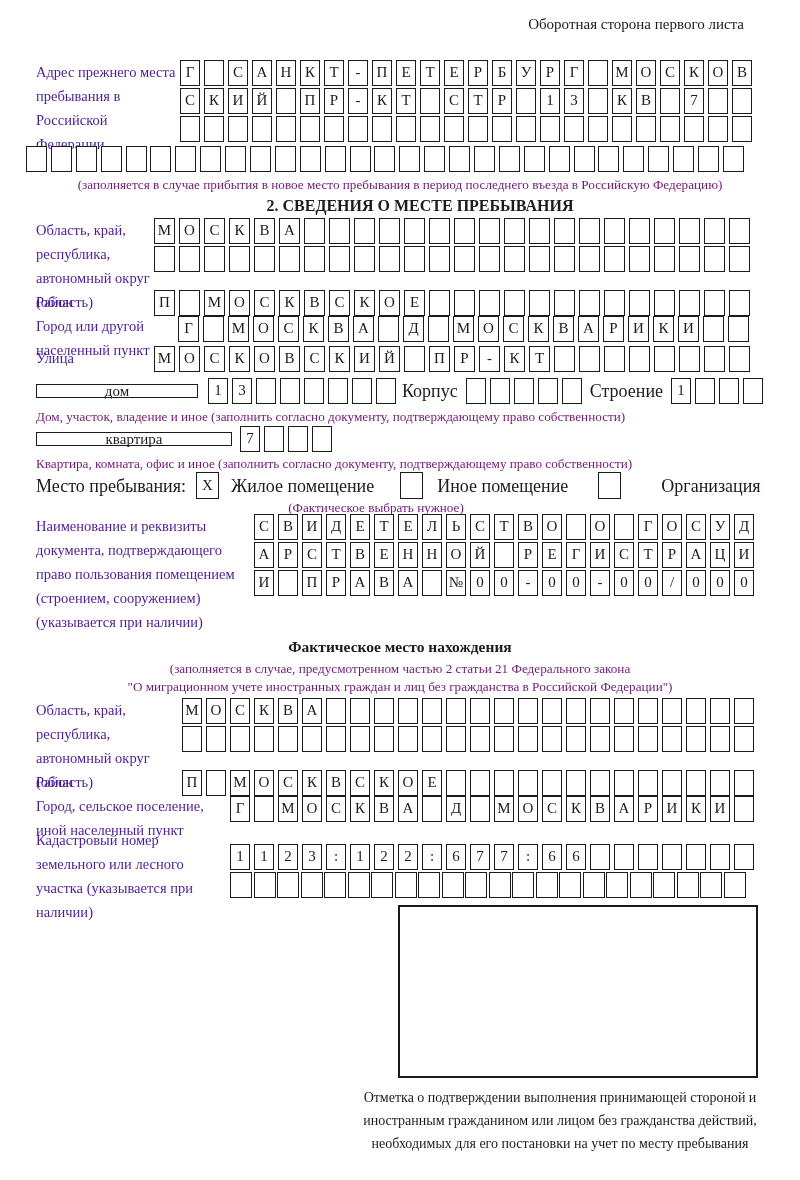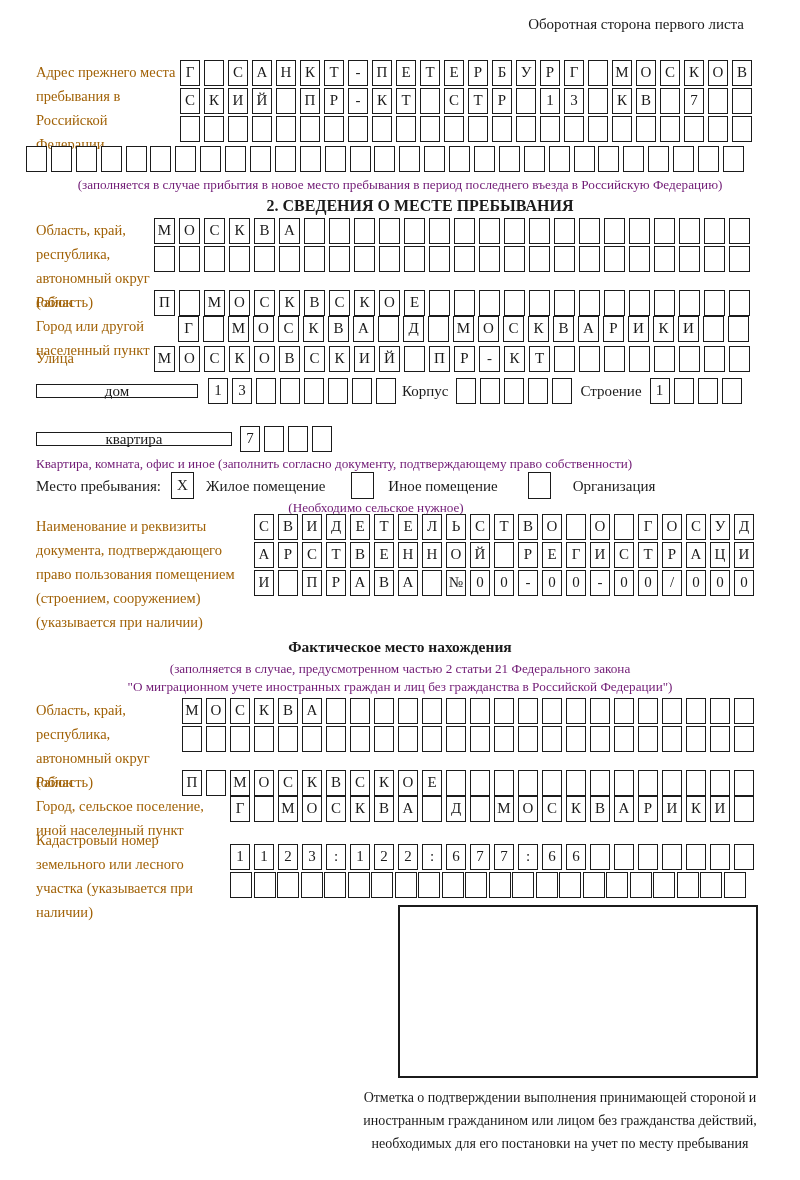"Адрес прежнего места пребывания в" .flabel { color: #a16207 -> #4c1d95 }
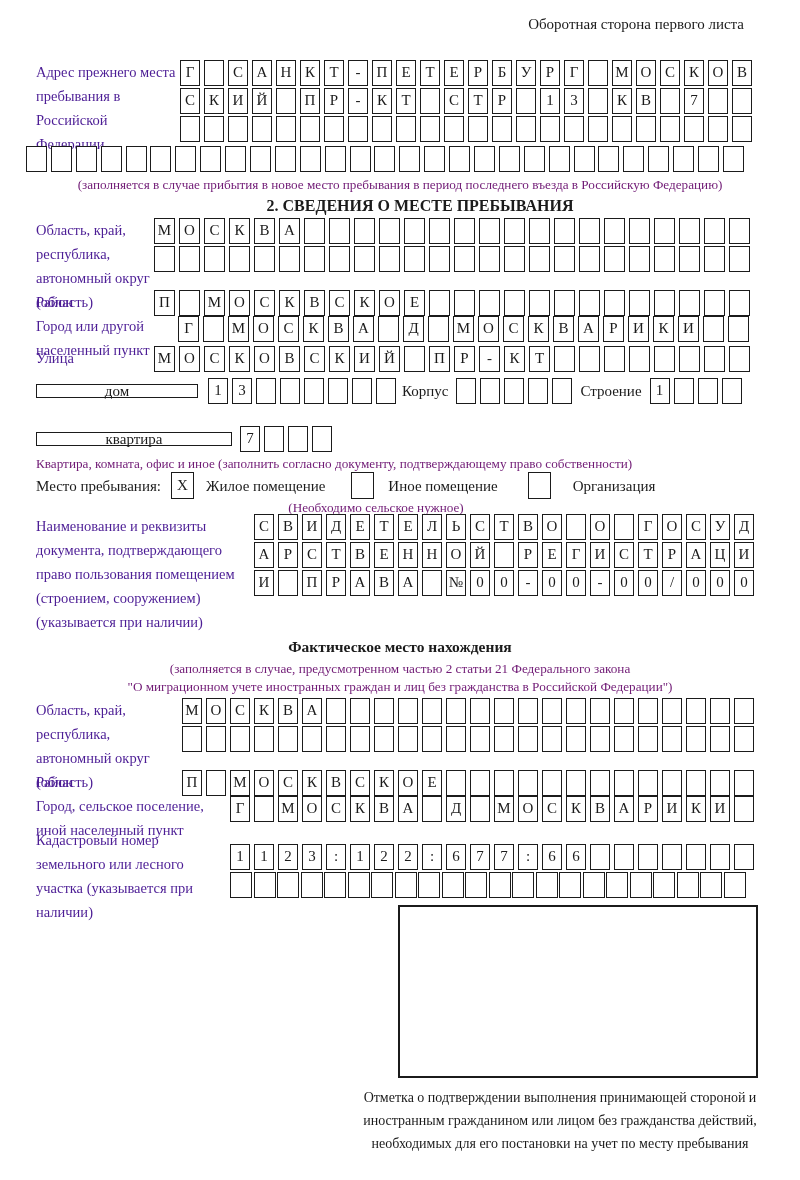"Корпус" .optlabel { font-size: 15px -> 18px }
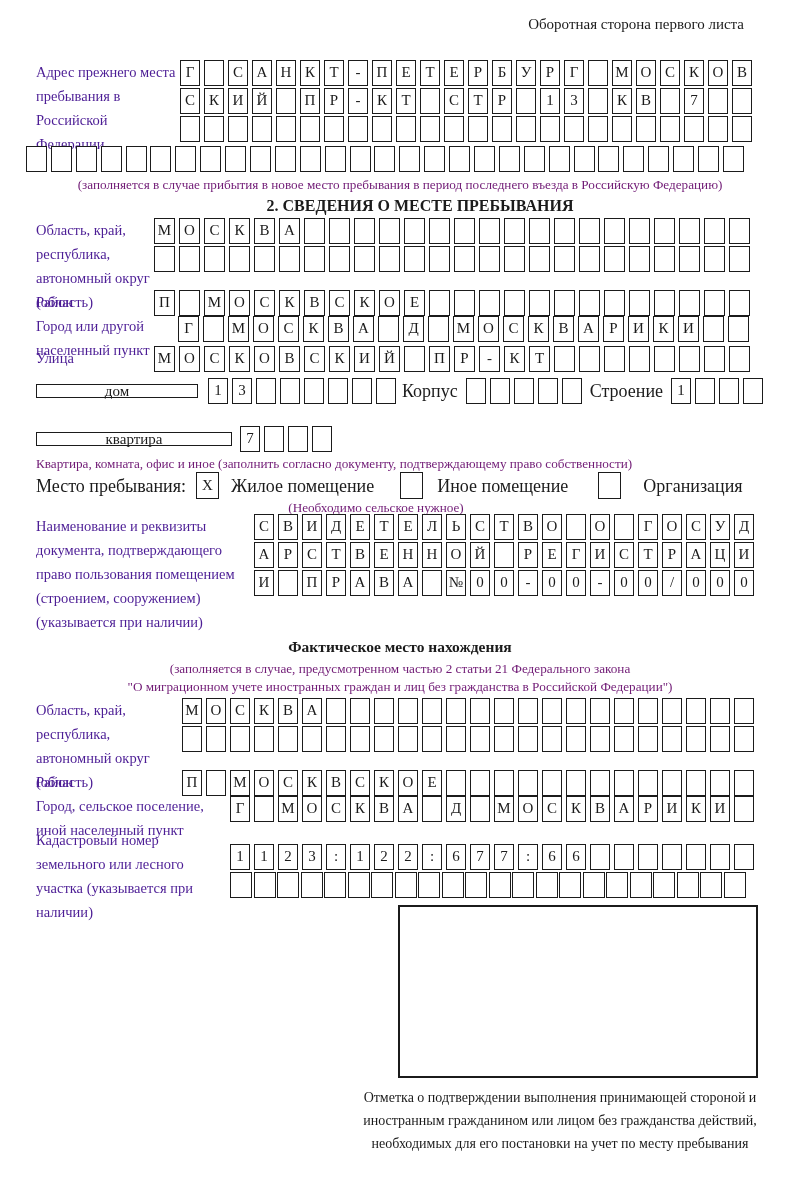"Дом, участок, владение и иное" div.abs { html: none -> <div>Дом, участок, владение и иное (заполнить согласно документу, подтверждающему право собственности)</div> }
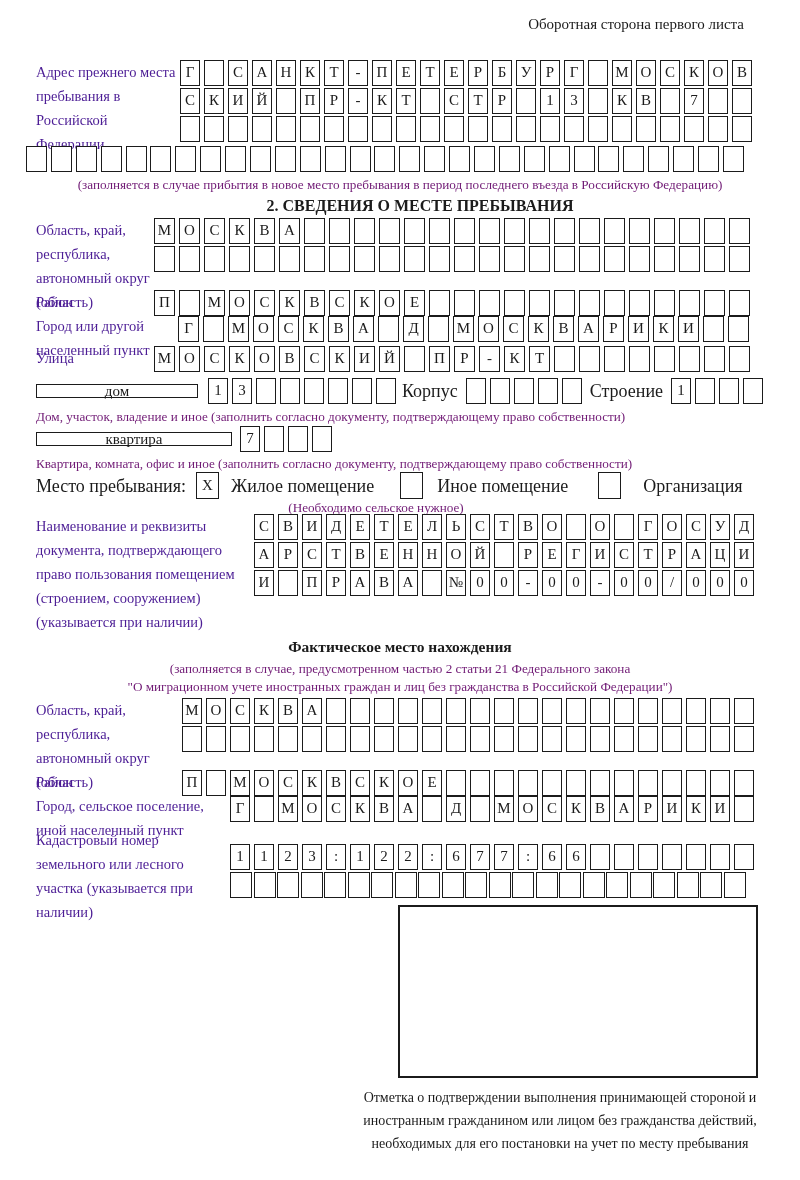"Организация" div.optlabel { margin-left: 22px -> 40px }
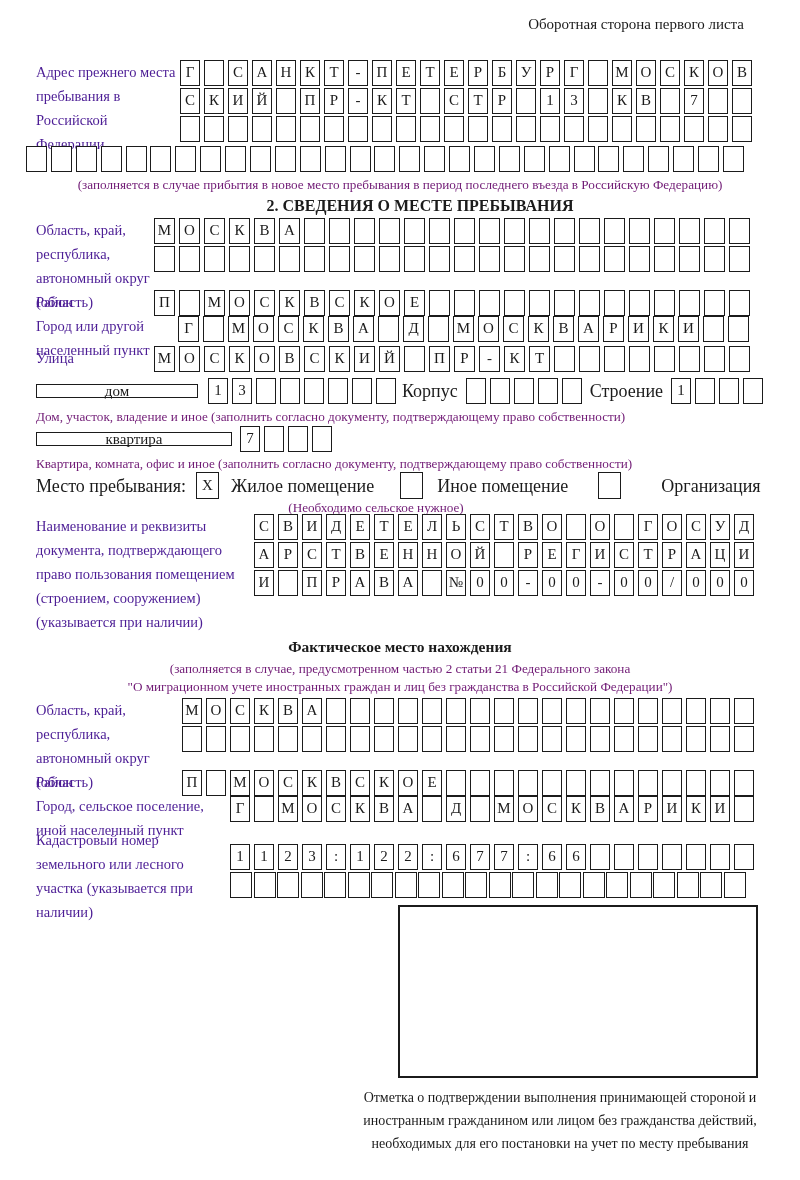"(Необходимо сельское нужное)" div.abs { text: Необходимо сельское -> Фактическое выбрать }
